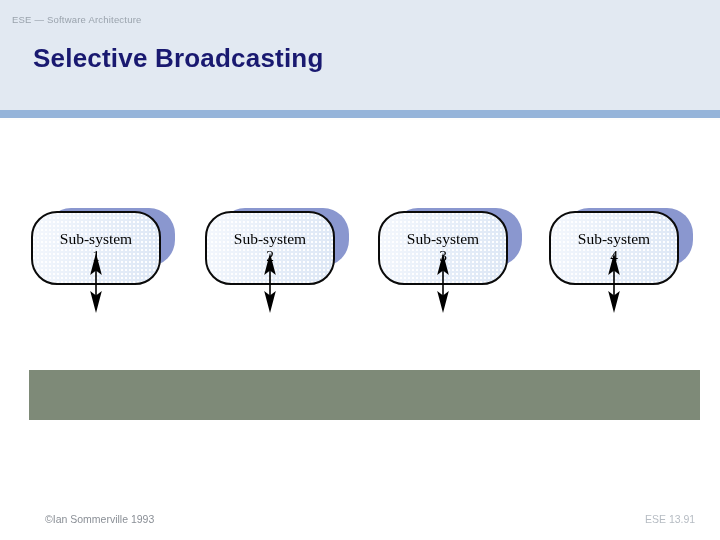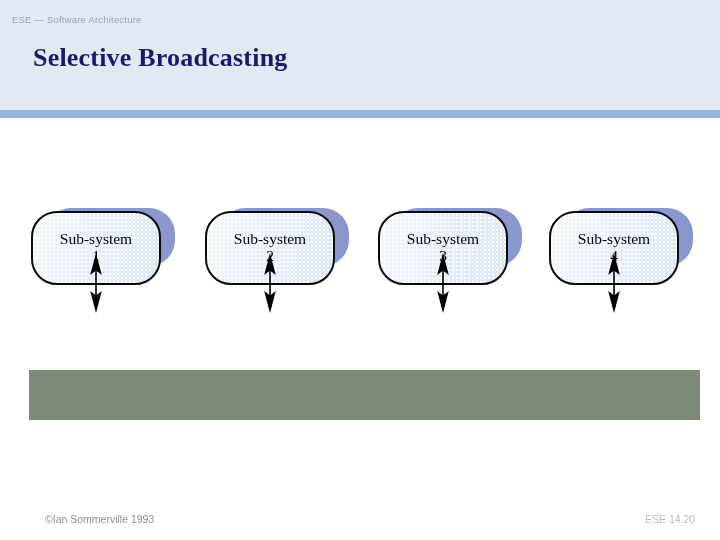"Selective Broadcasting" .slide-title { font-family: Liberation Serif, serif -> Liberation Sans, sans-serif }
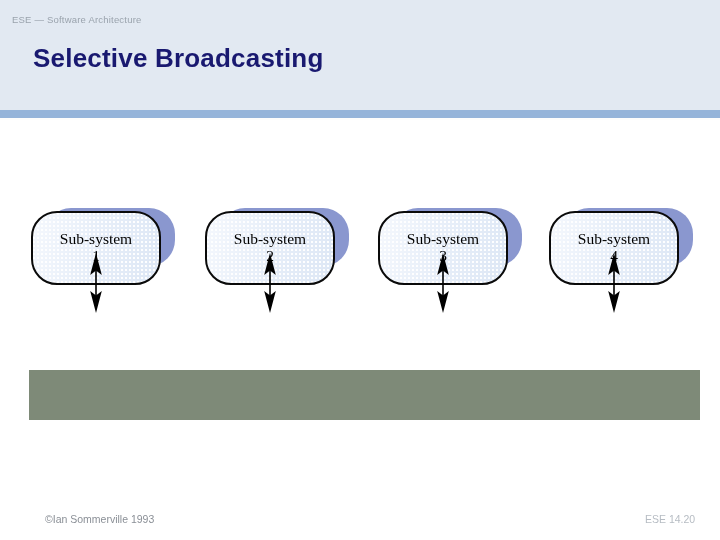"ESE 14.20" div.footer-right { text: 14.20 -> 13.91 }
